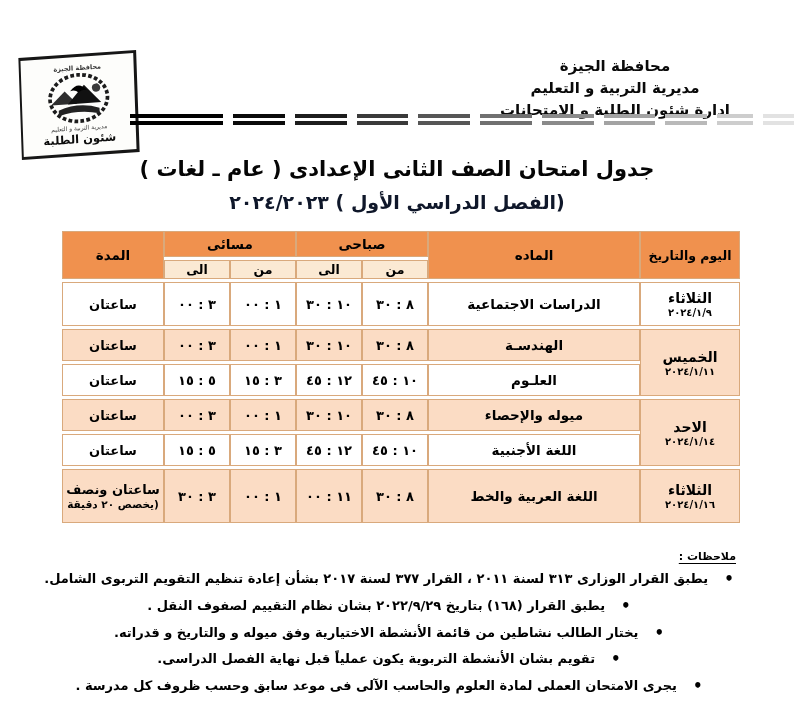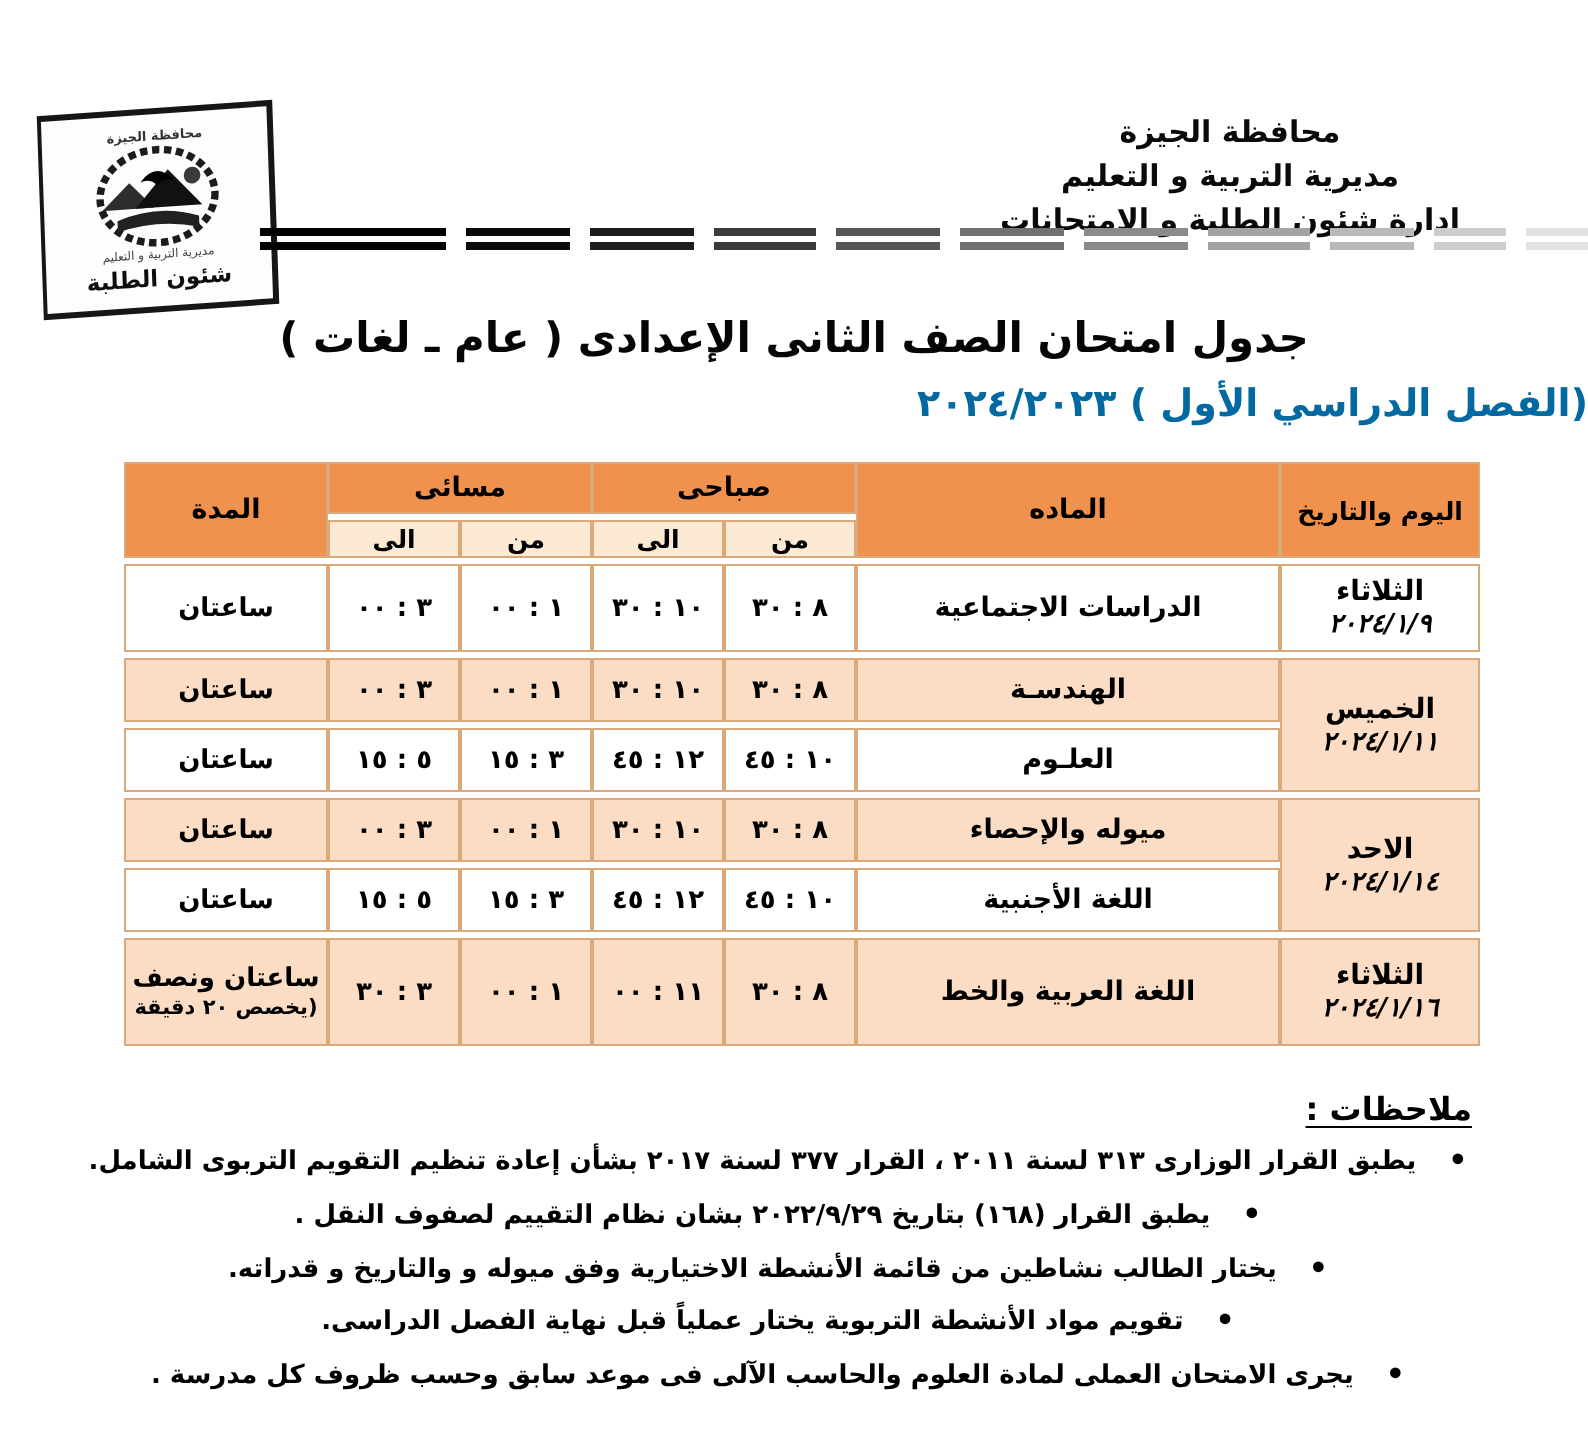"(الفصل الدراسي الأول ) ٢٠٢٤/٢٠٢٣" .page-subtitle { color: #0369a1 -> #0f172a; text-align: right -> center }
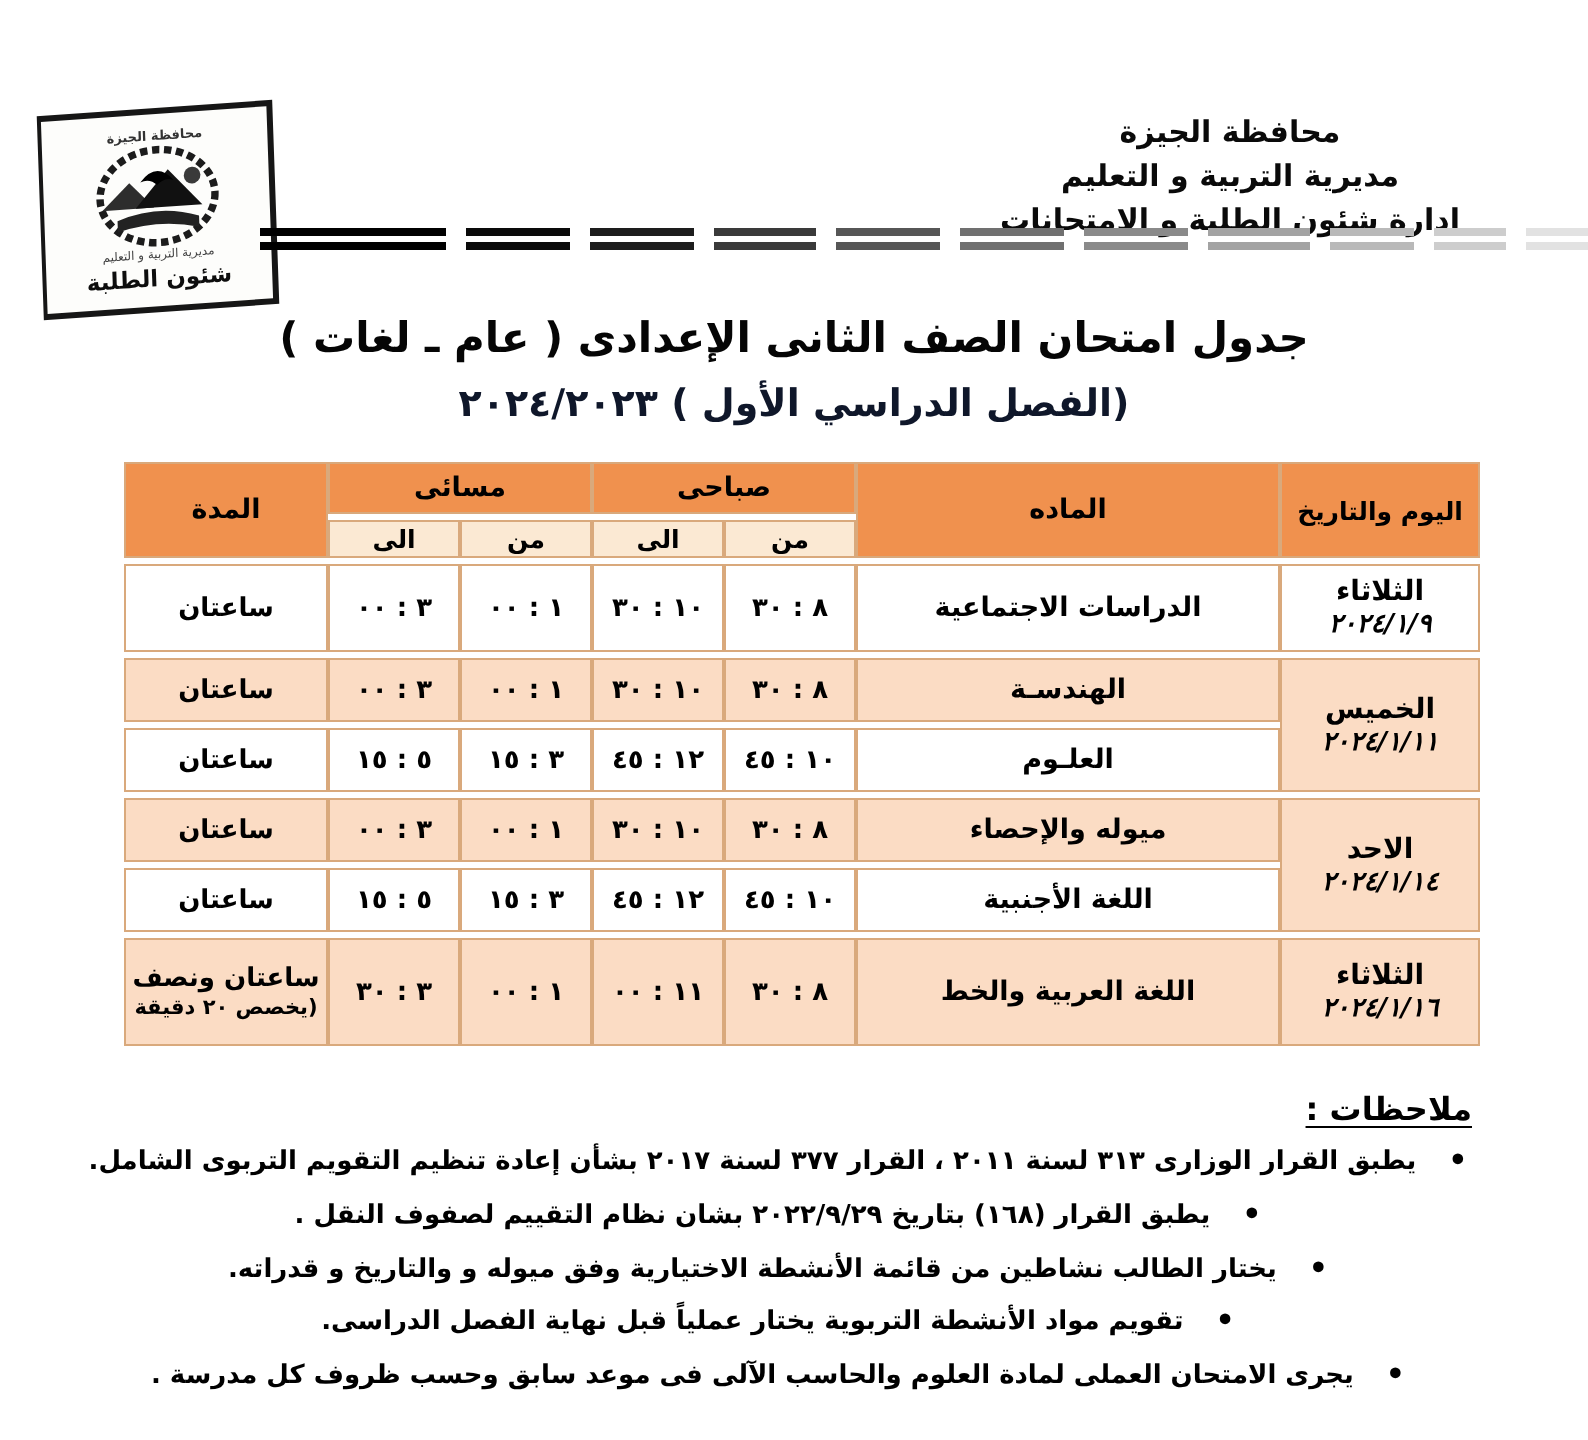"٢٠٢٤/١/٩" .day-date { font-size: 13px -> 10px; font-style: italic -> none }
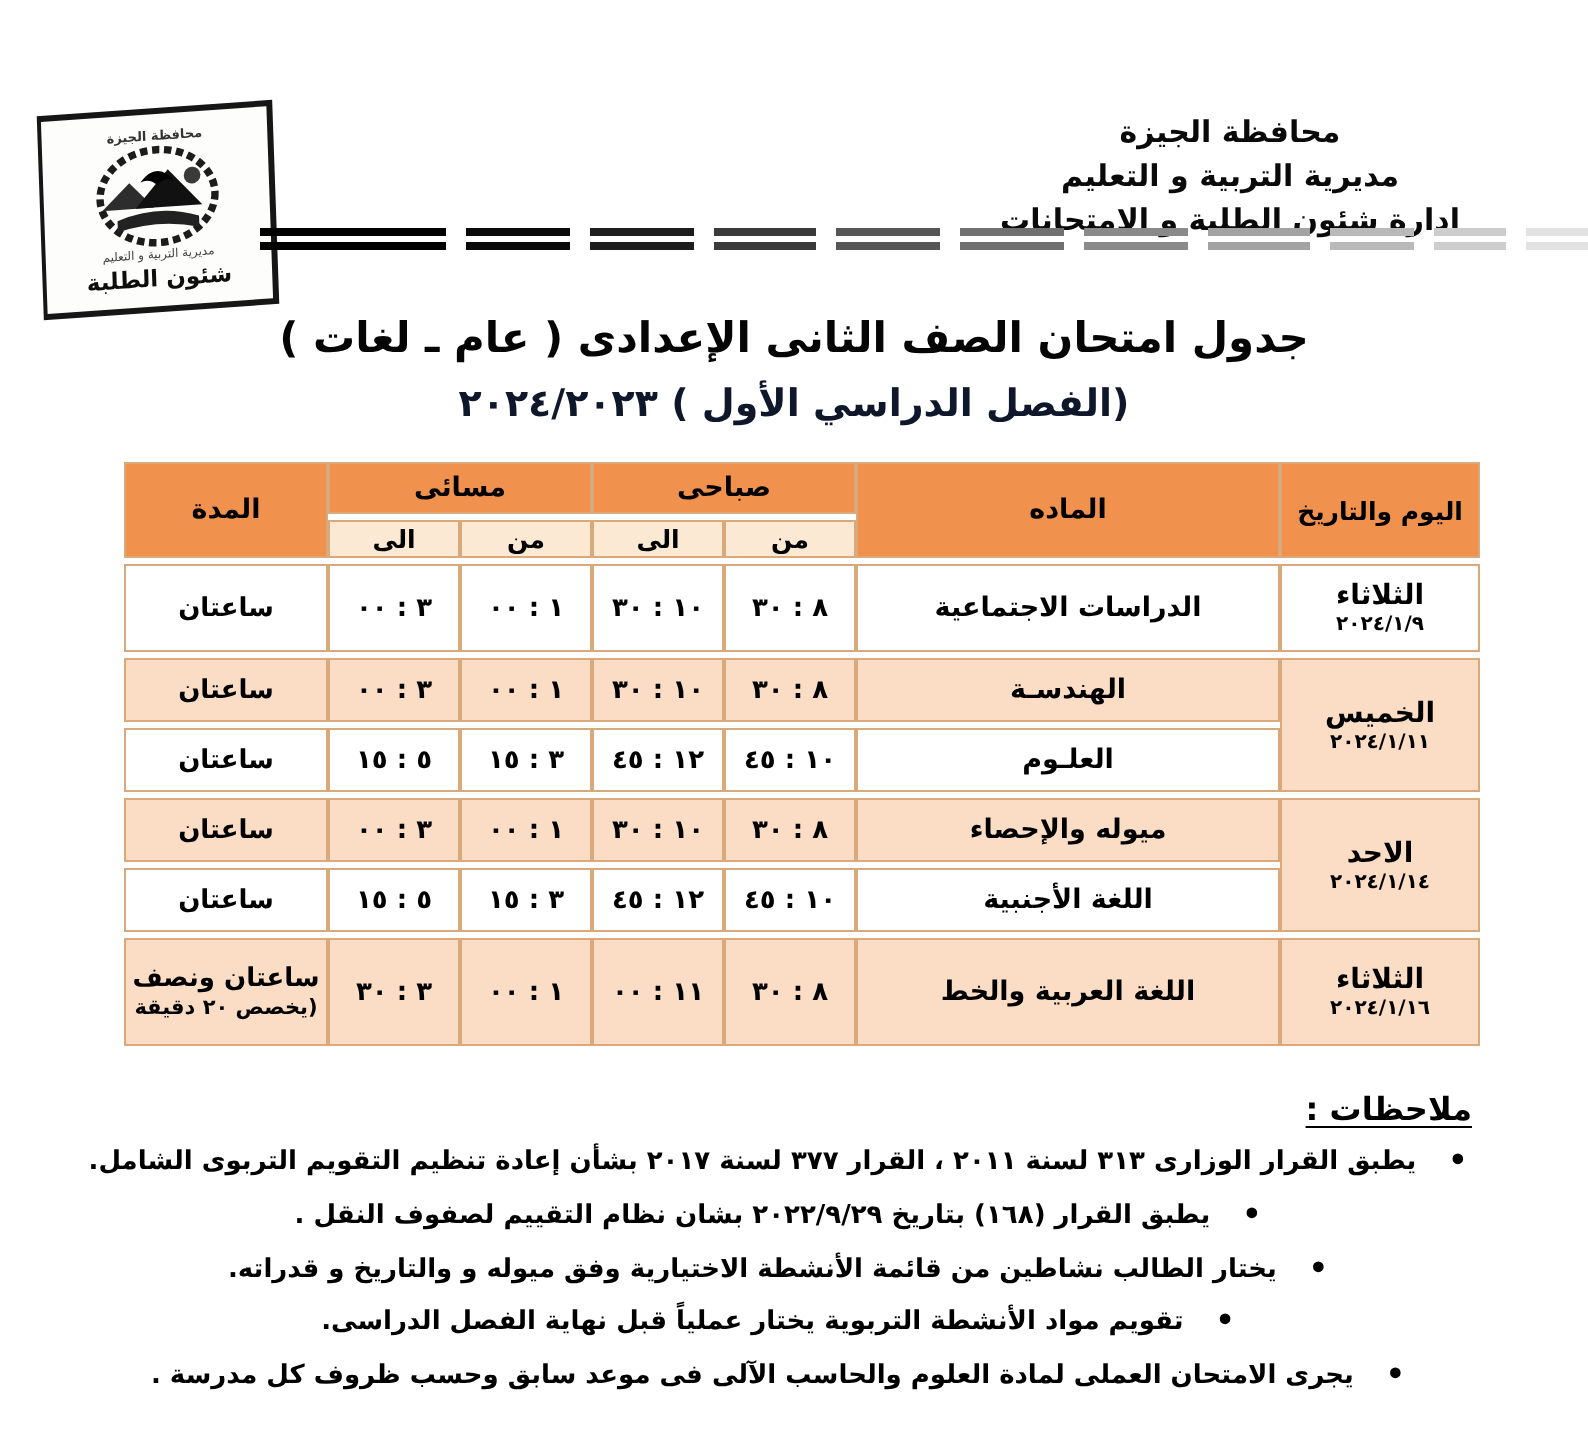"ملاحظات :" .notes-title { font-size: 16px -> 11px }
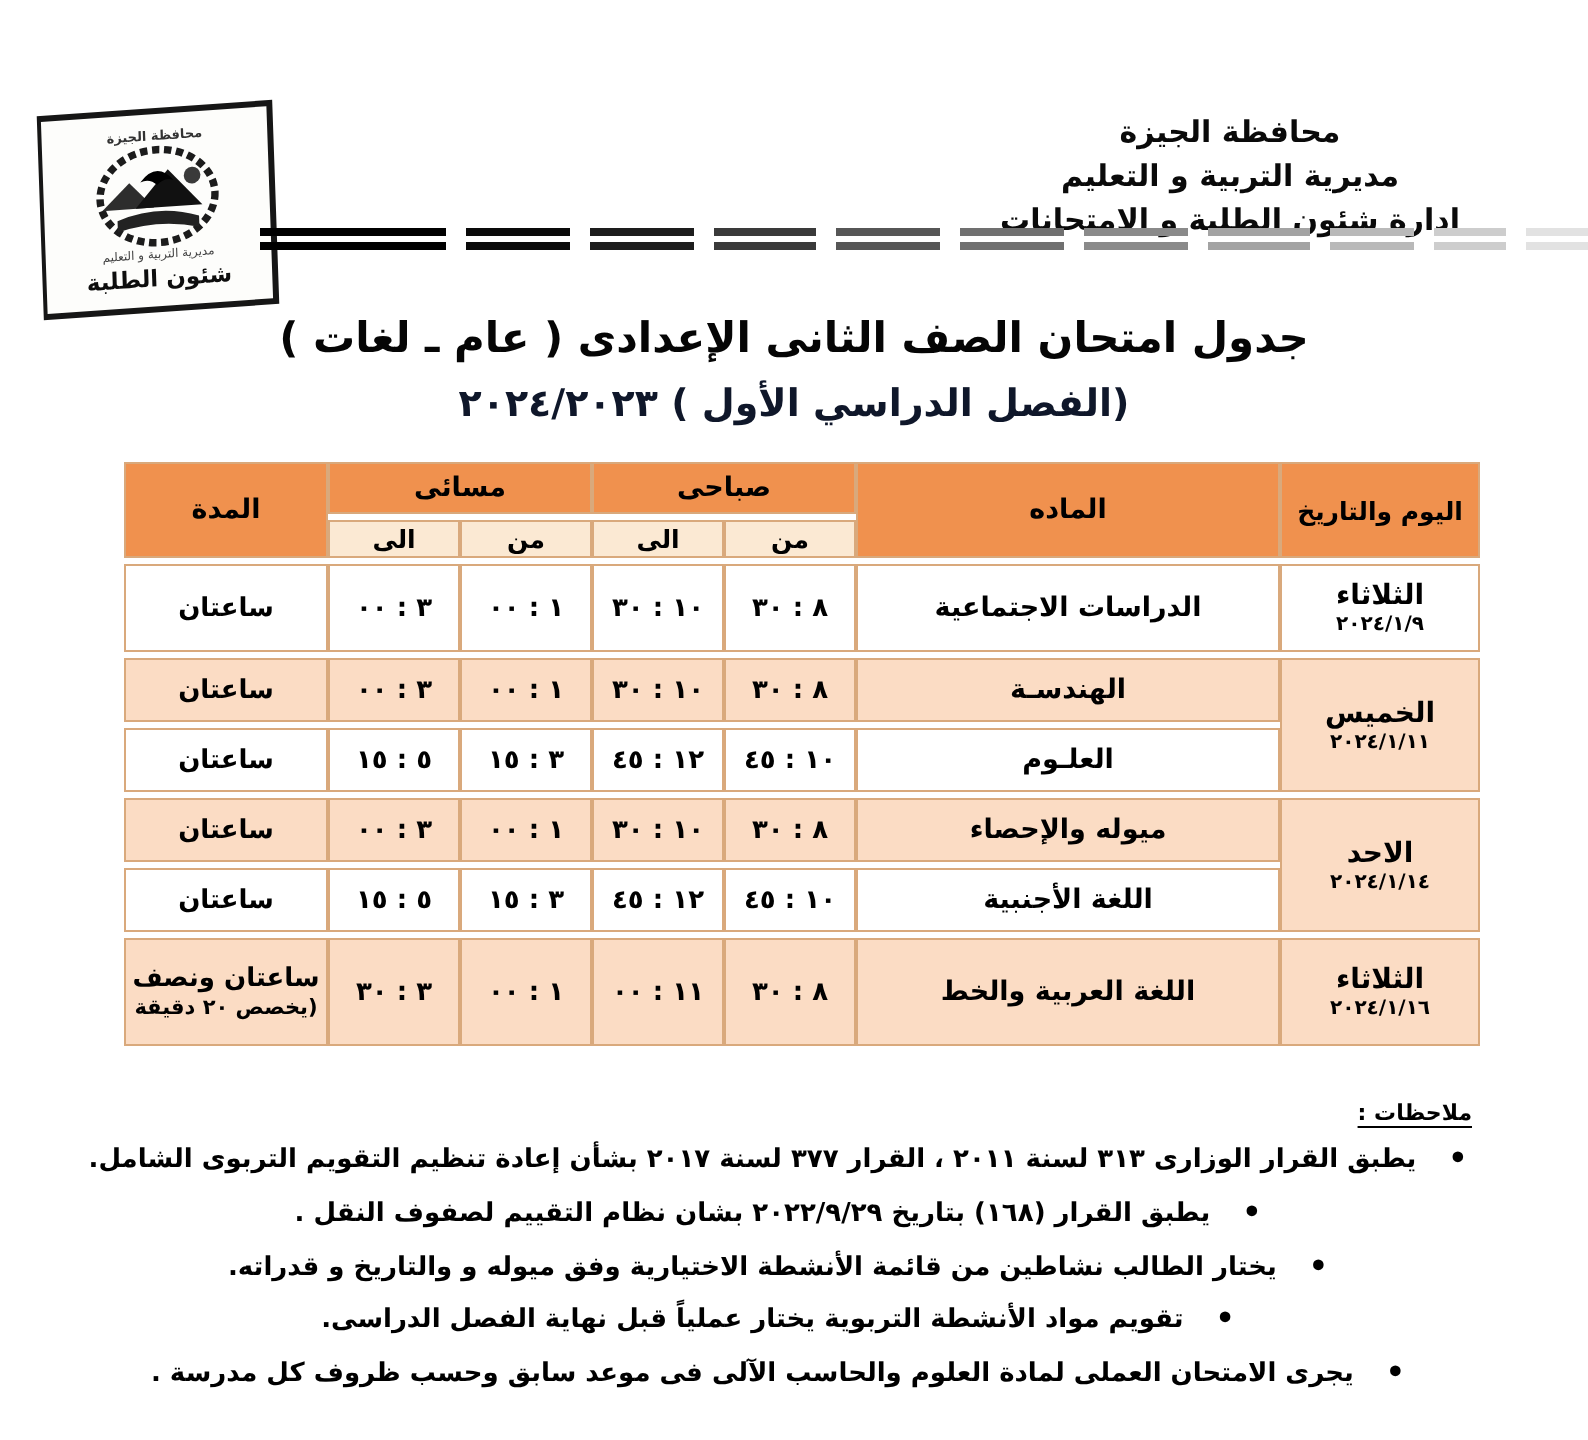"تقويم مواد الأنشطة التربوية يختار" span { text: مواد الأنشطة التربوية يختار -> بشان الأنشطة التربوية يكون }
